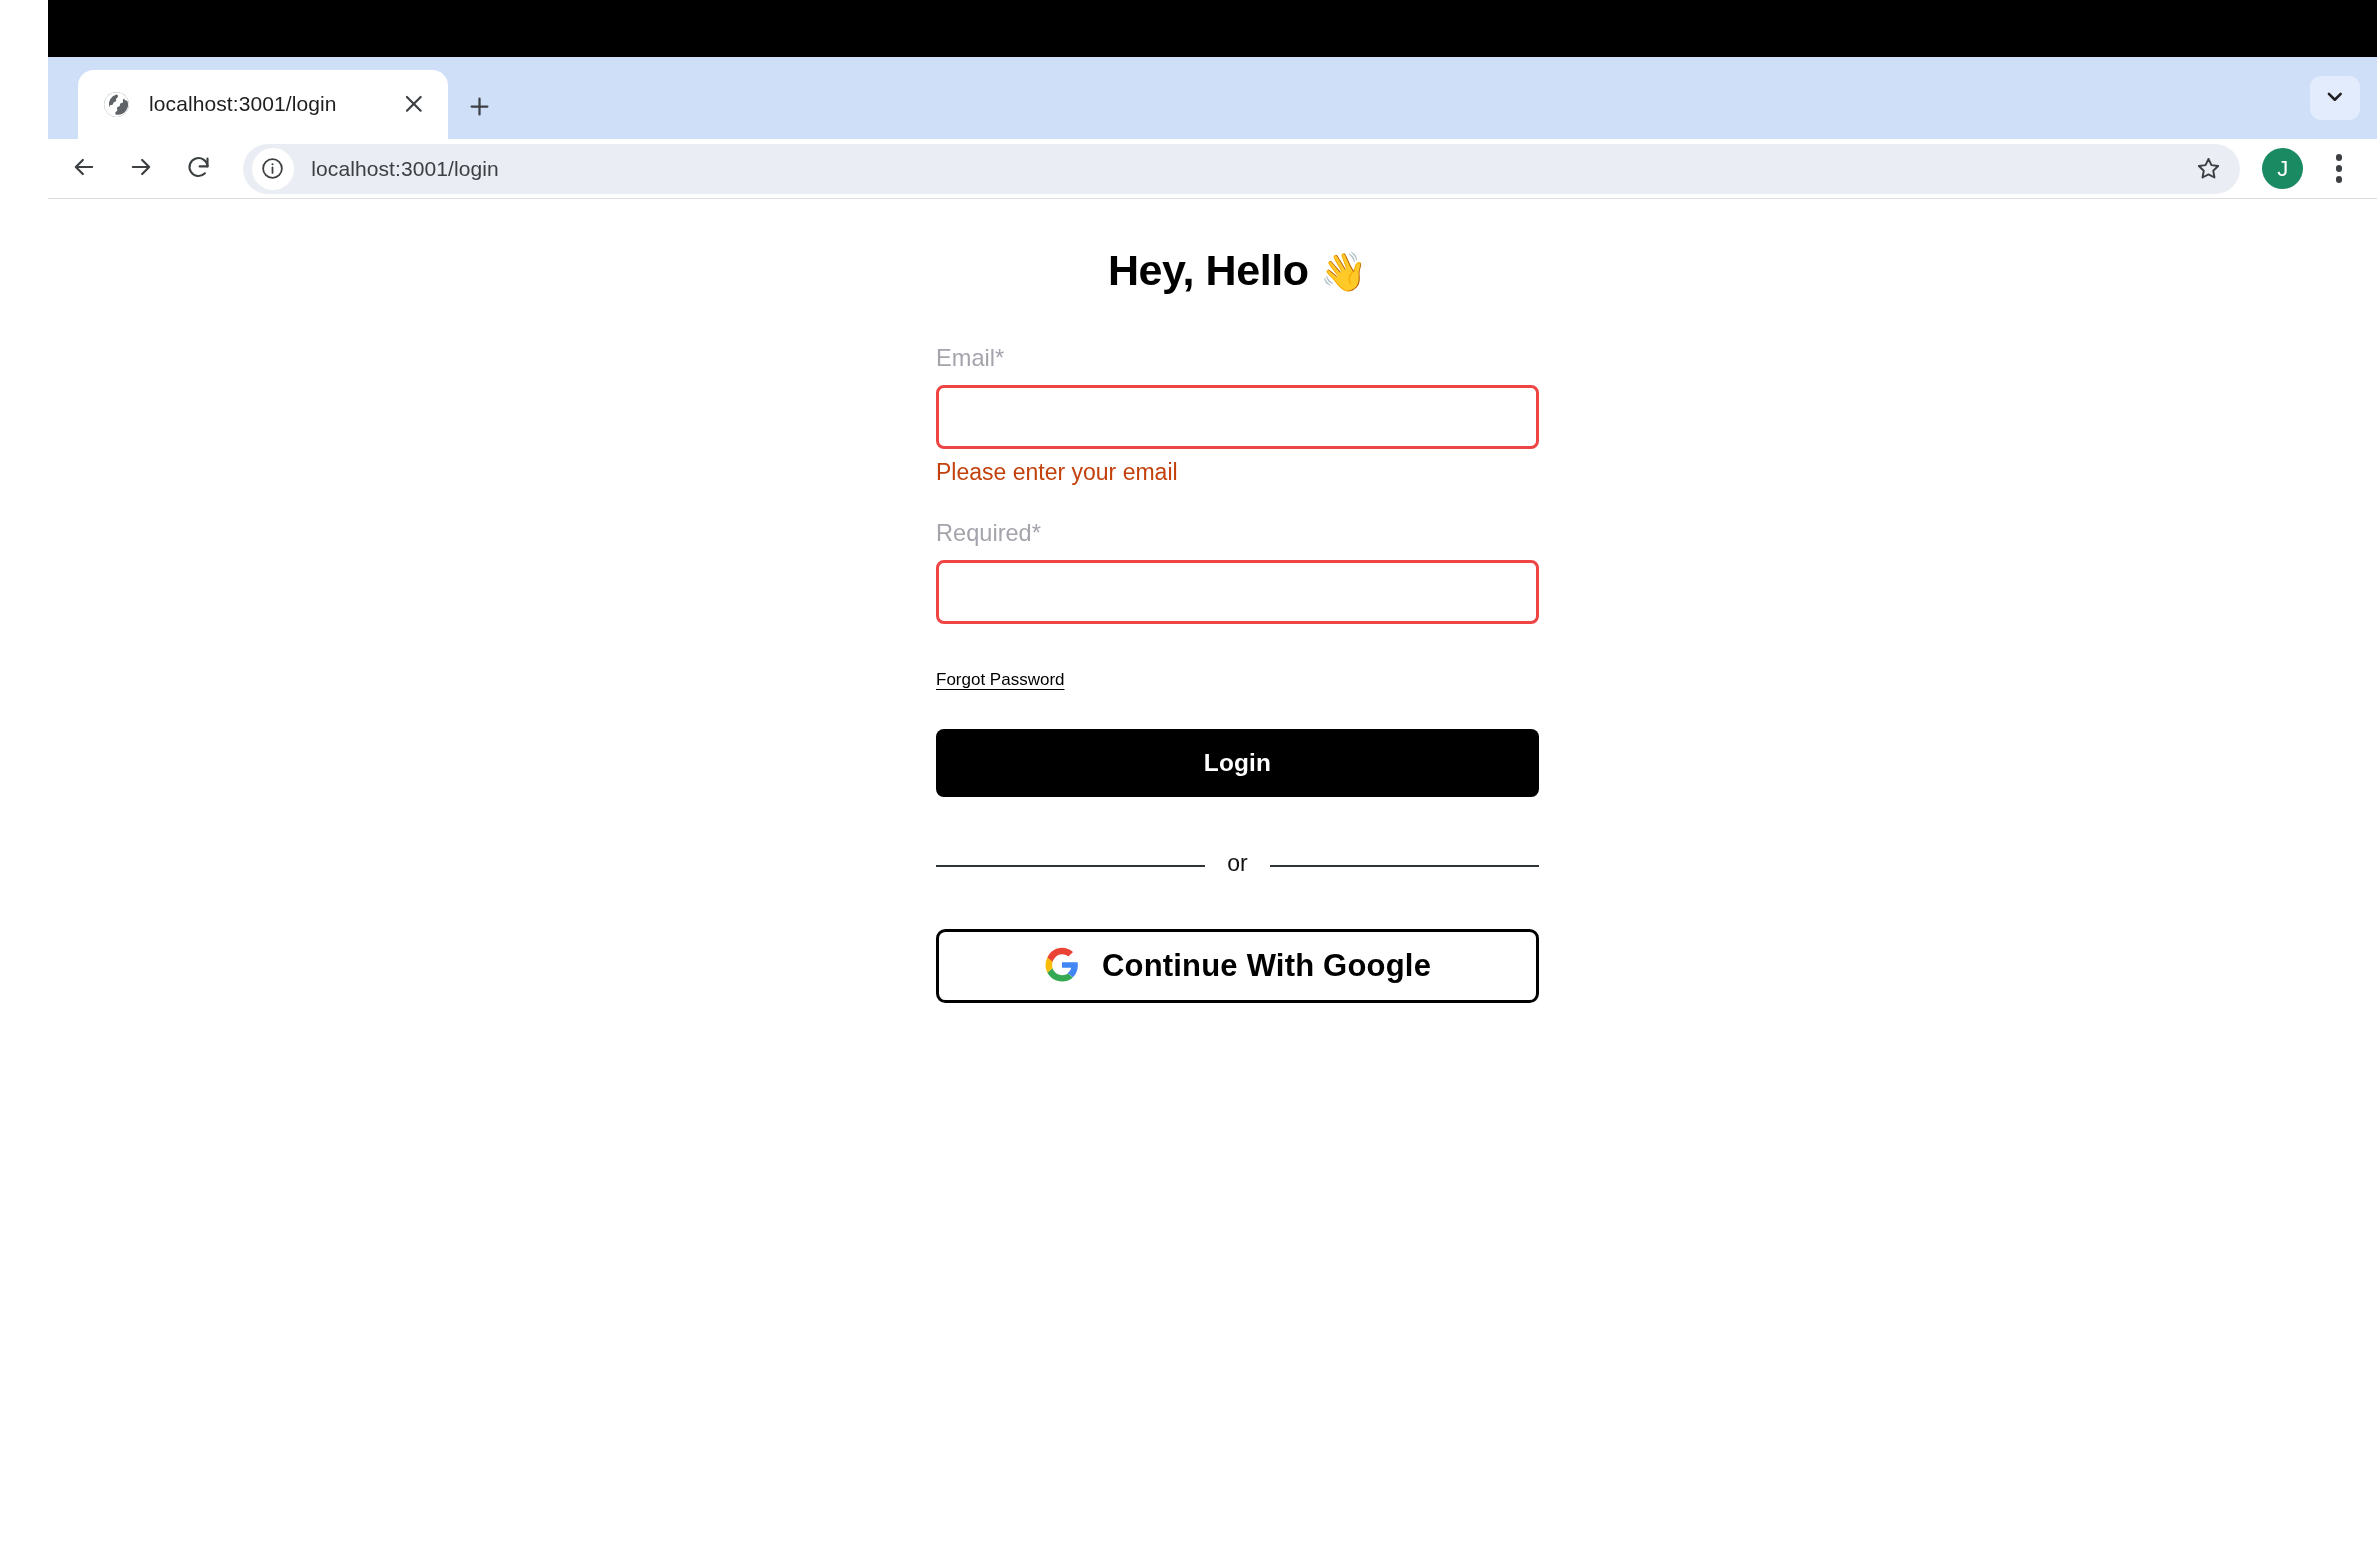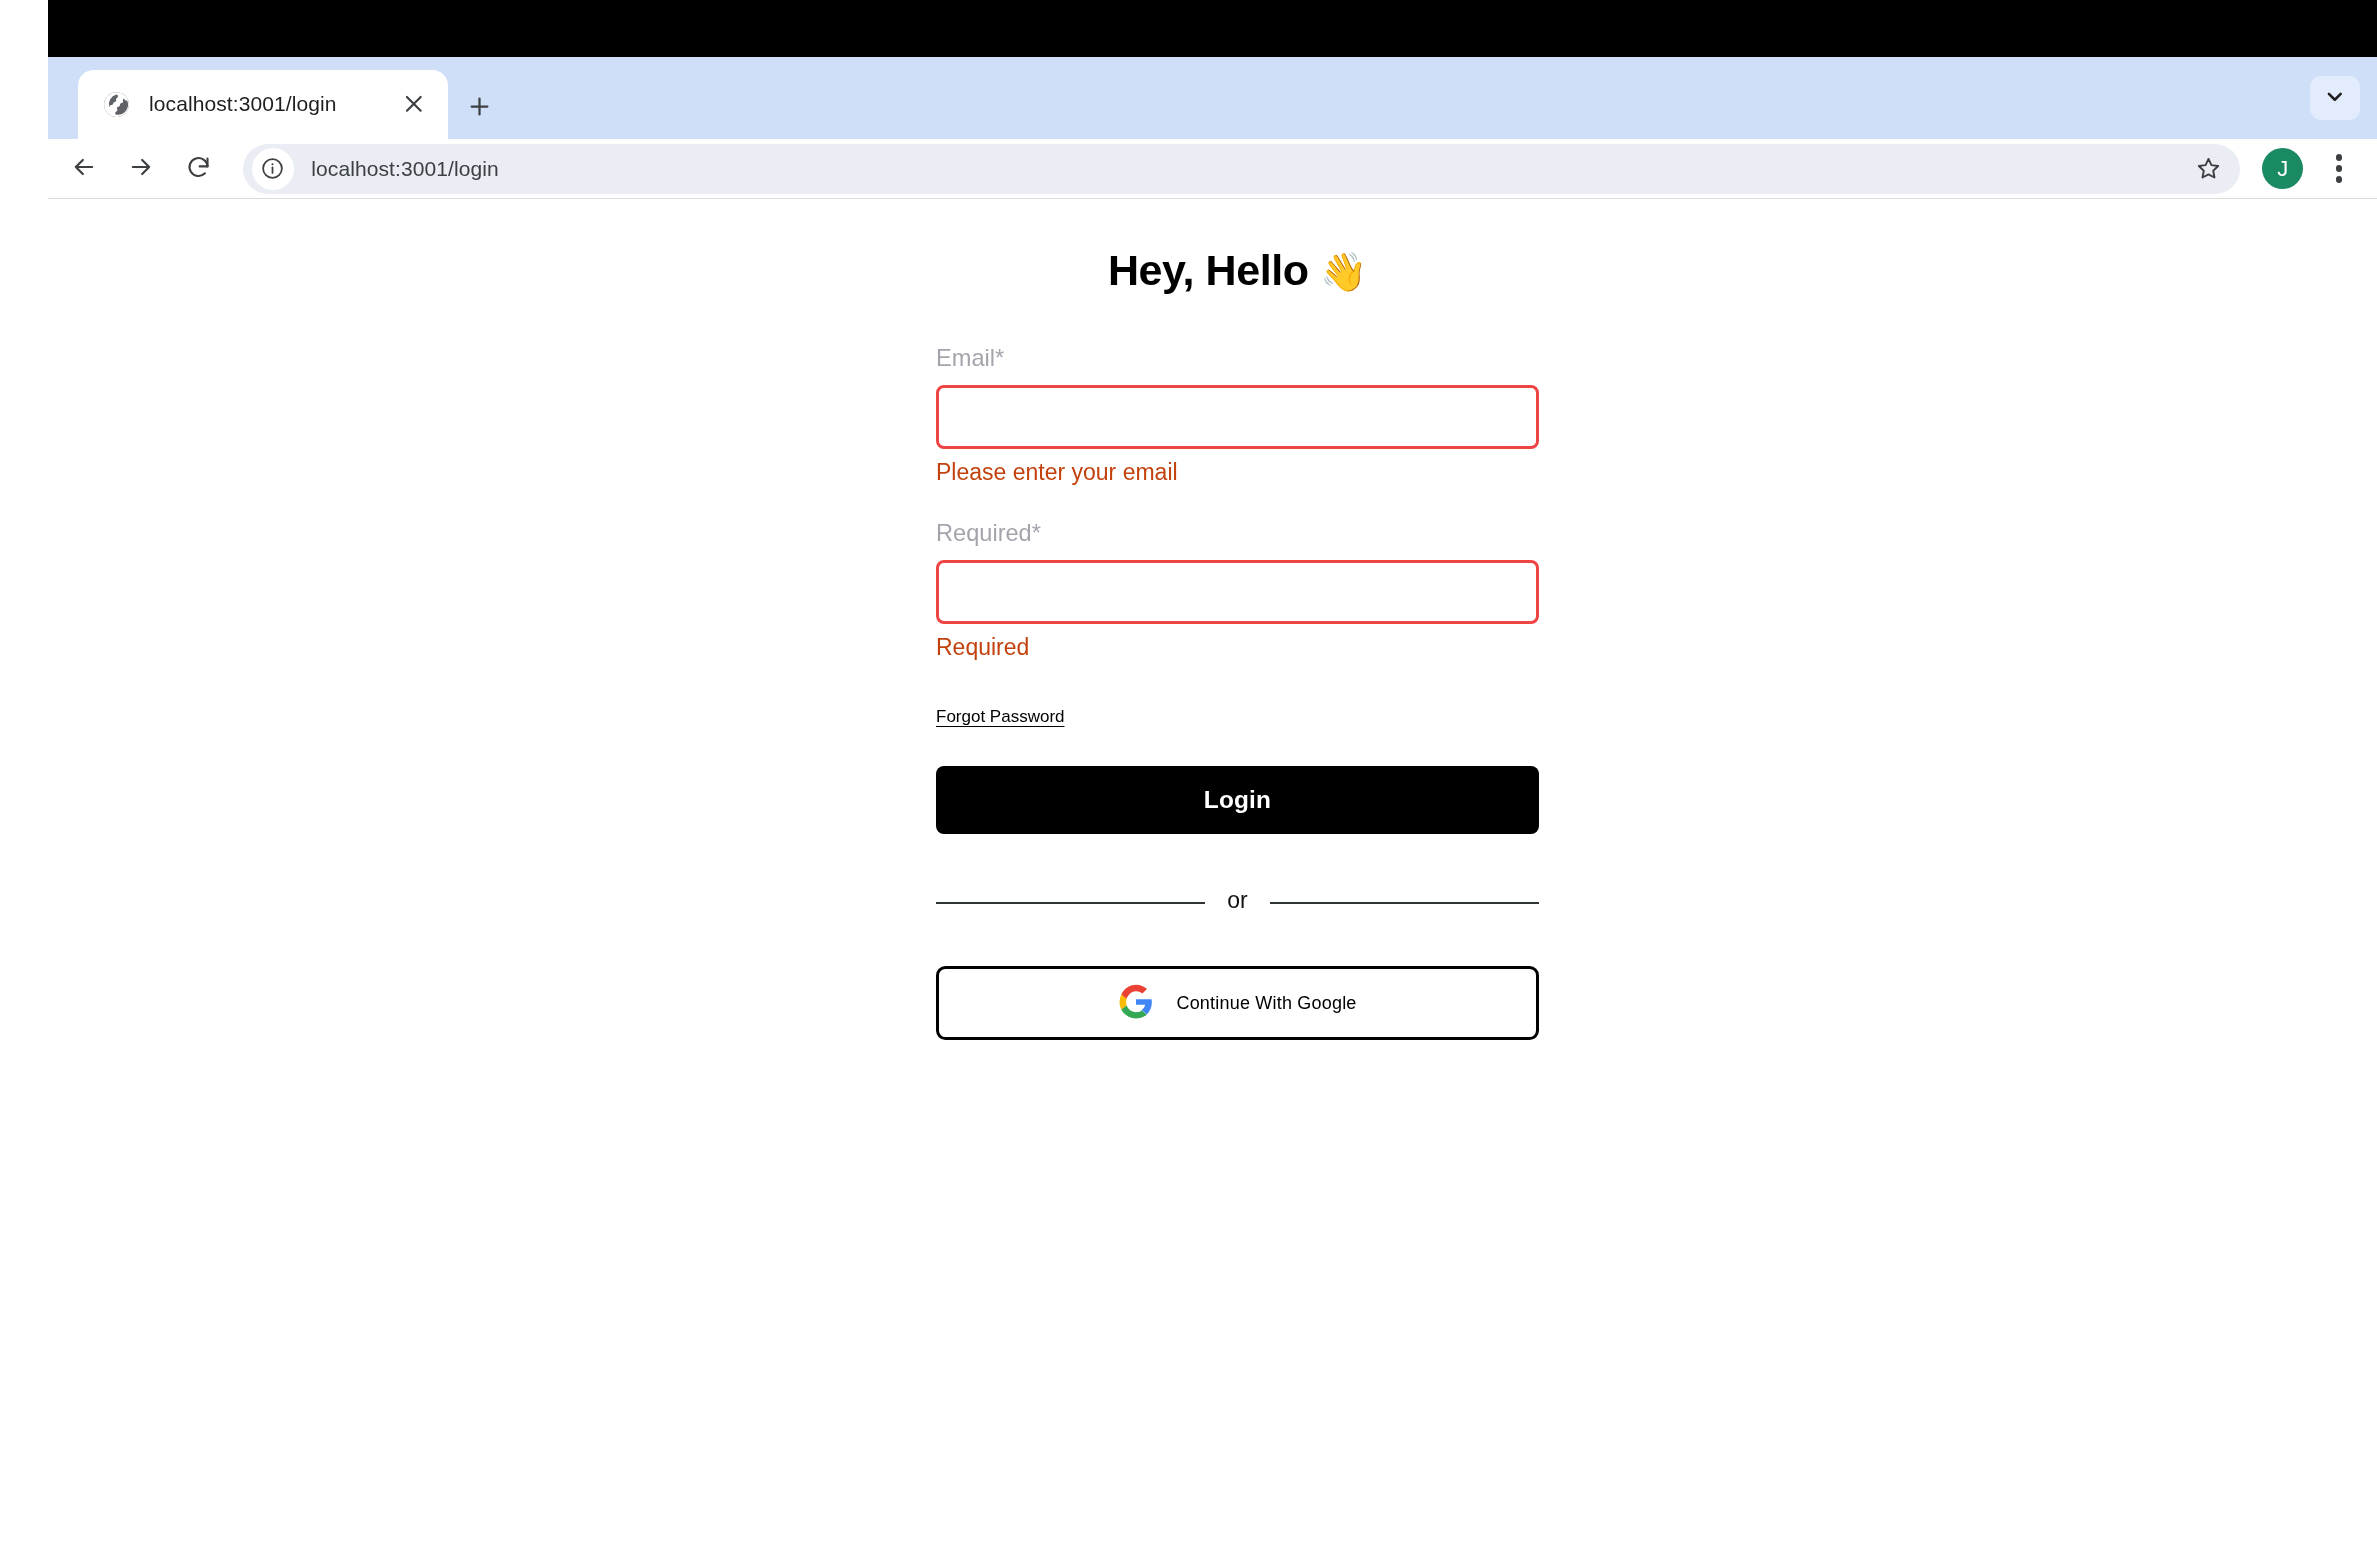"Required" div.error-msg { html: <div>Required</div> -> none }
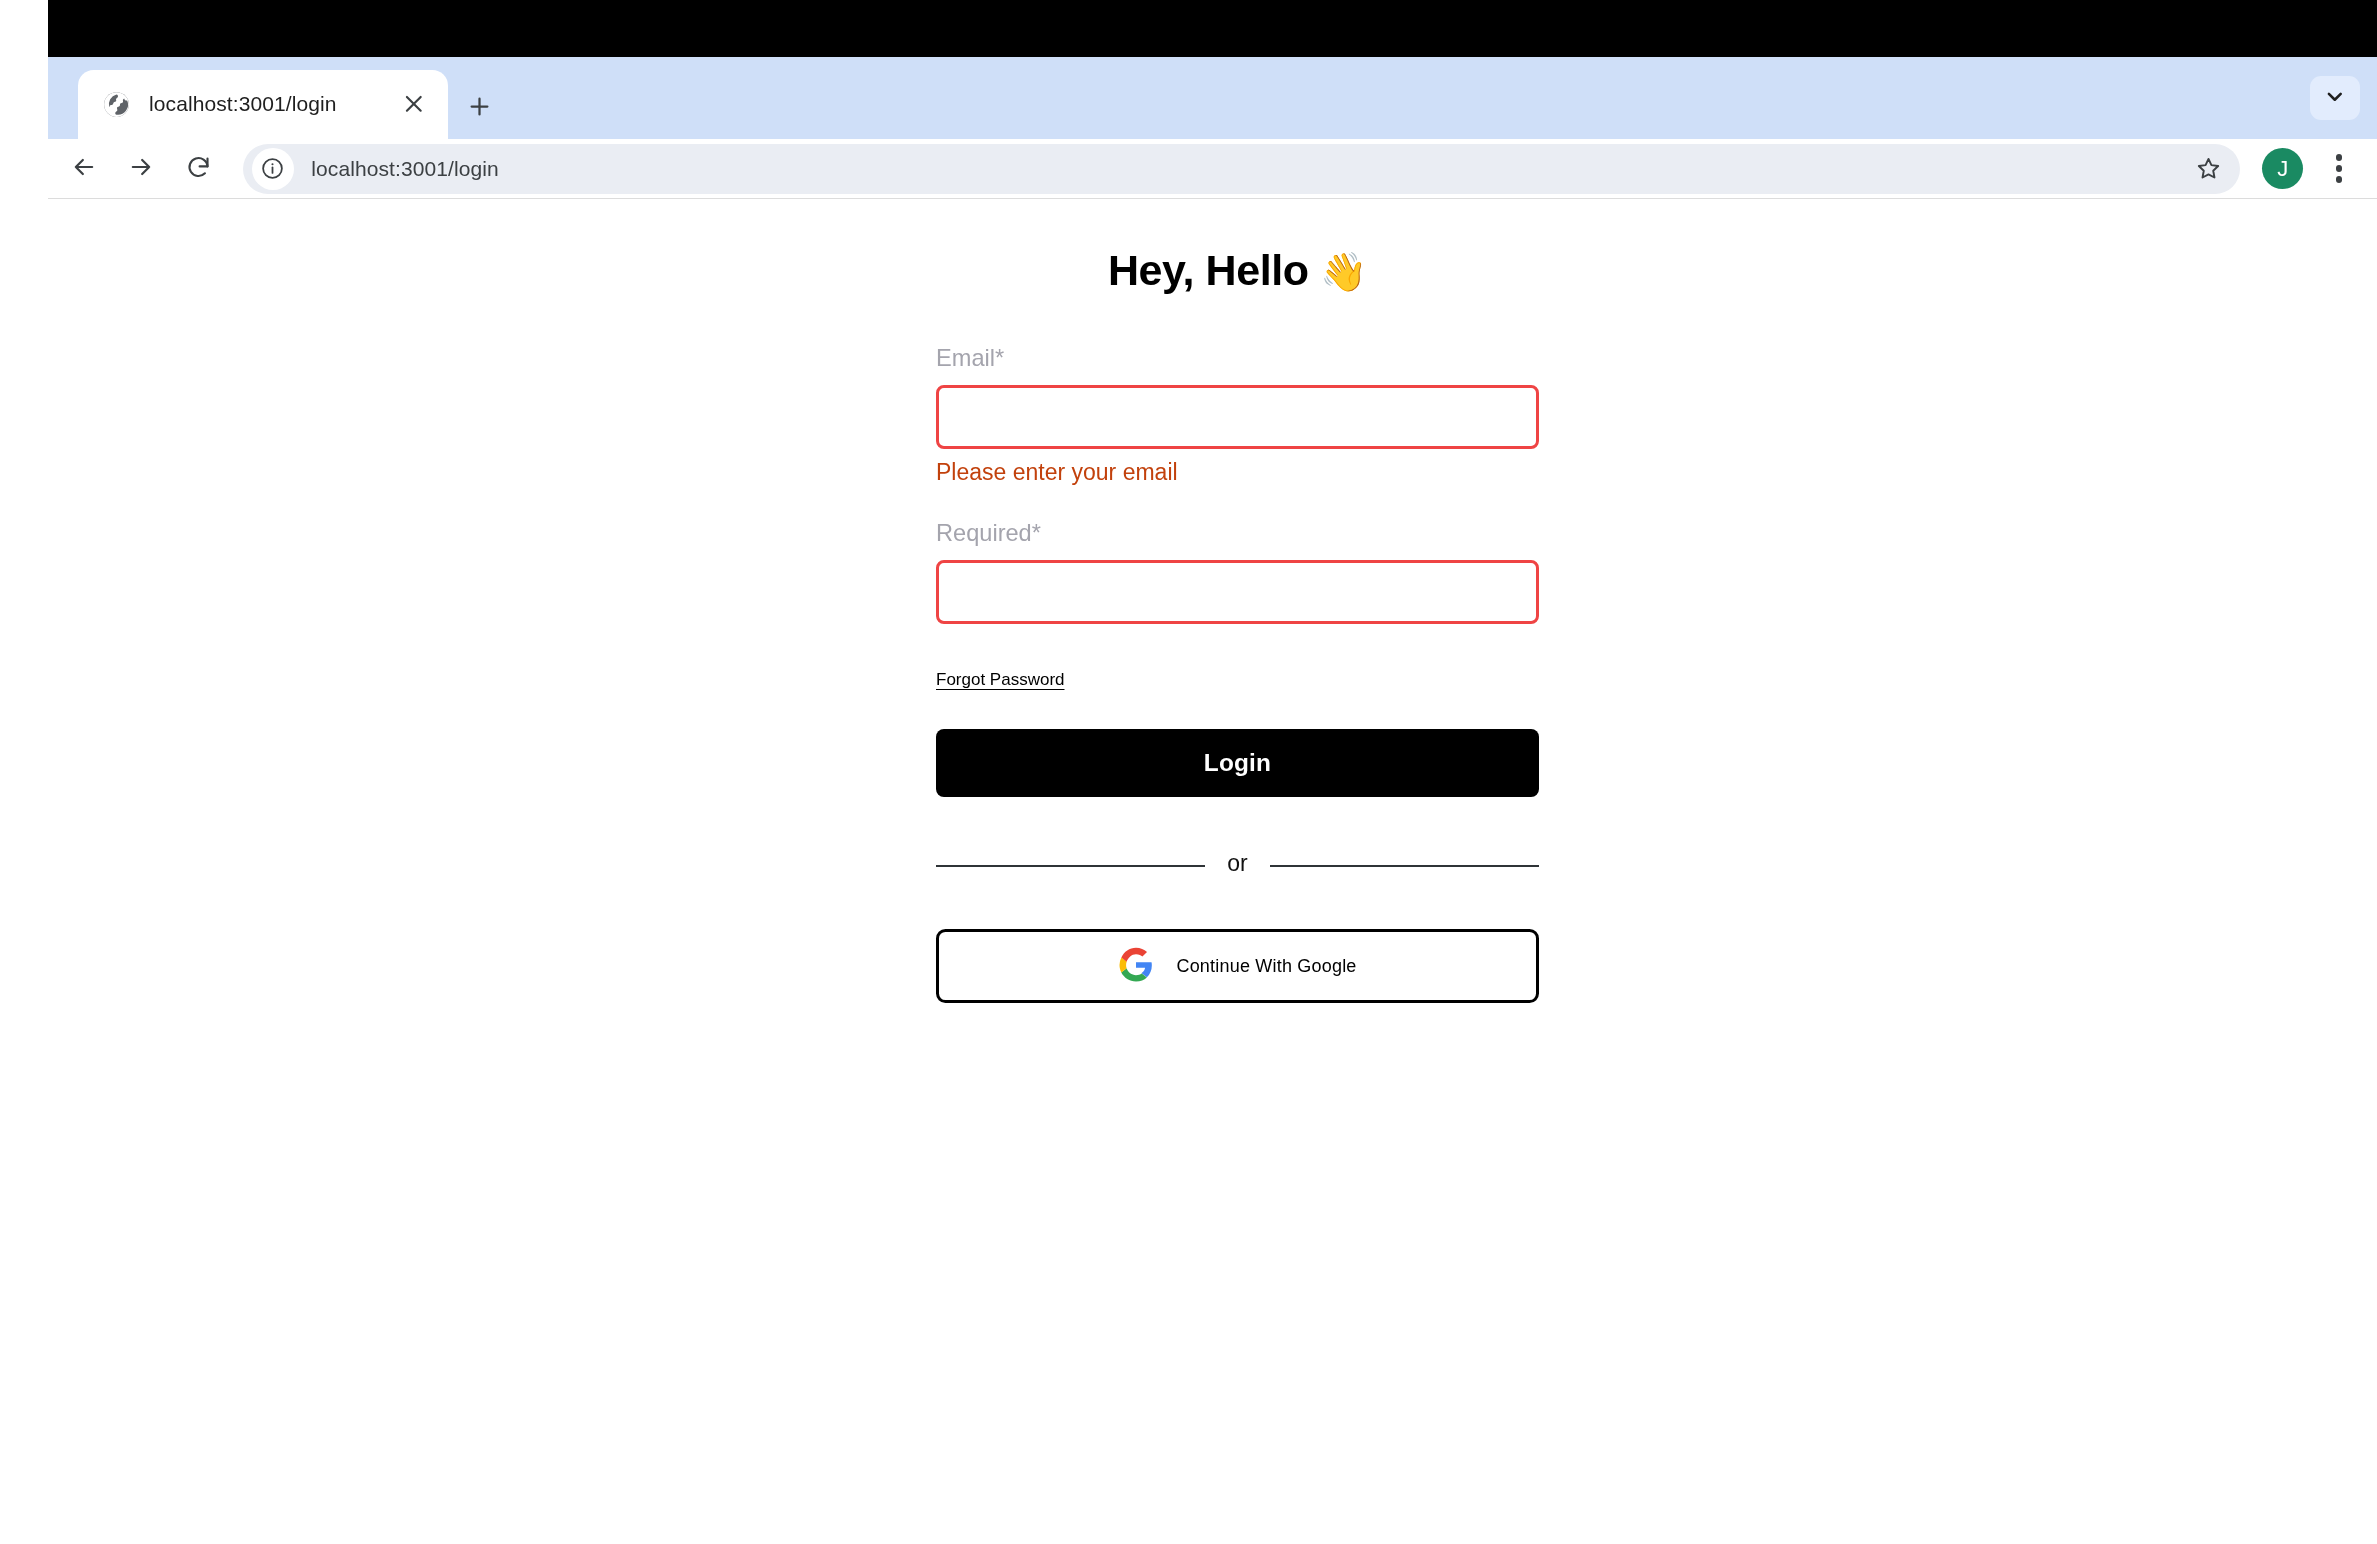"Continue With Google" .btn-google .glabel { font-size: 18px -> 31px; font-weight: 400 -> 700 }
